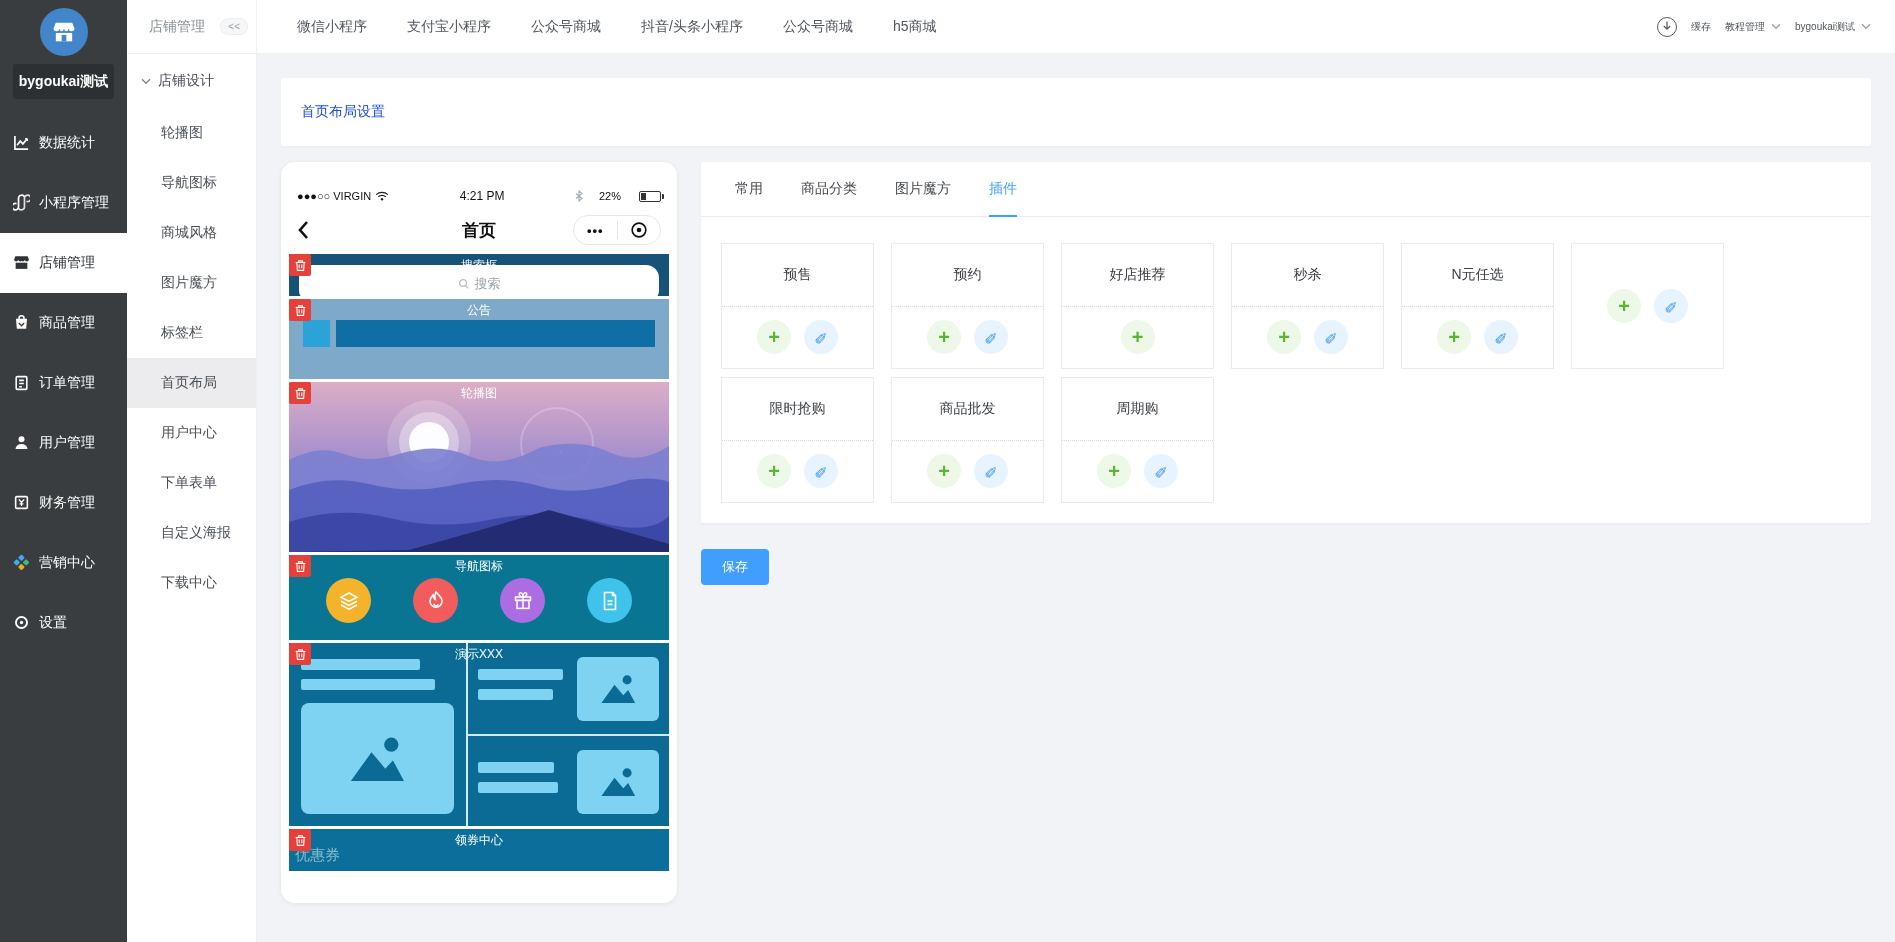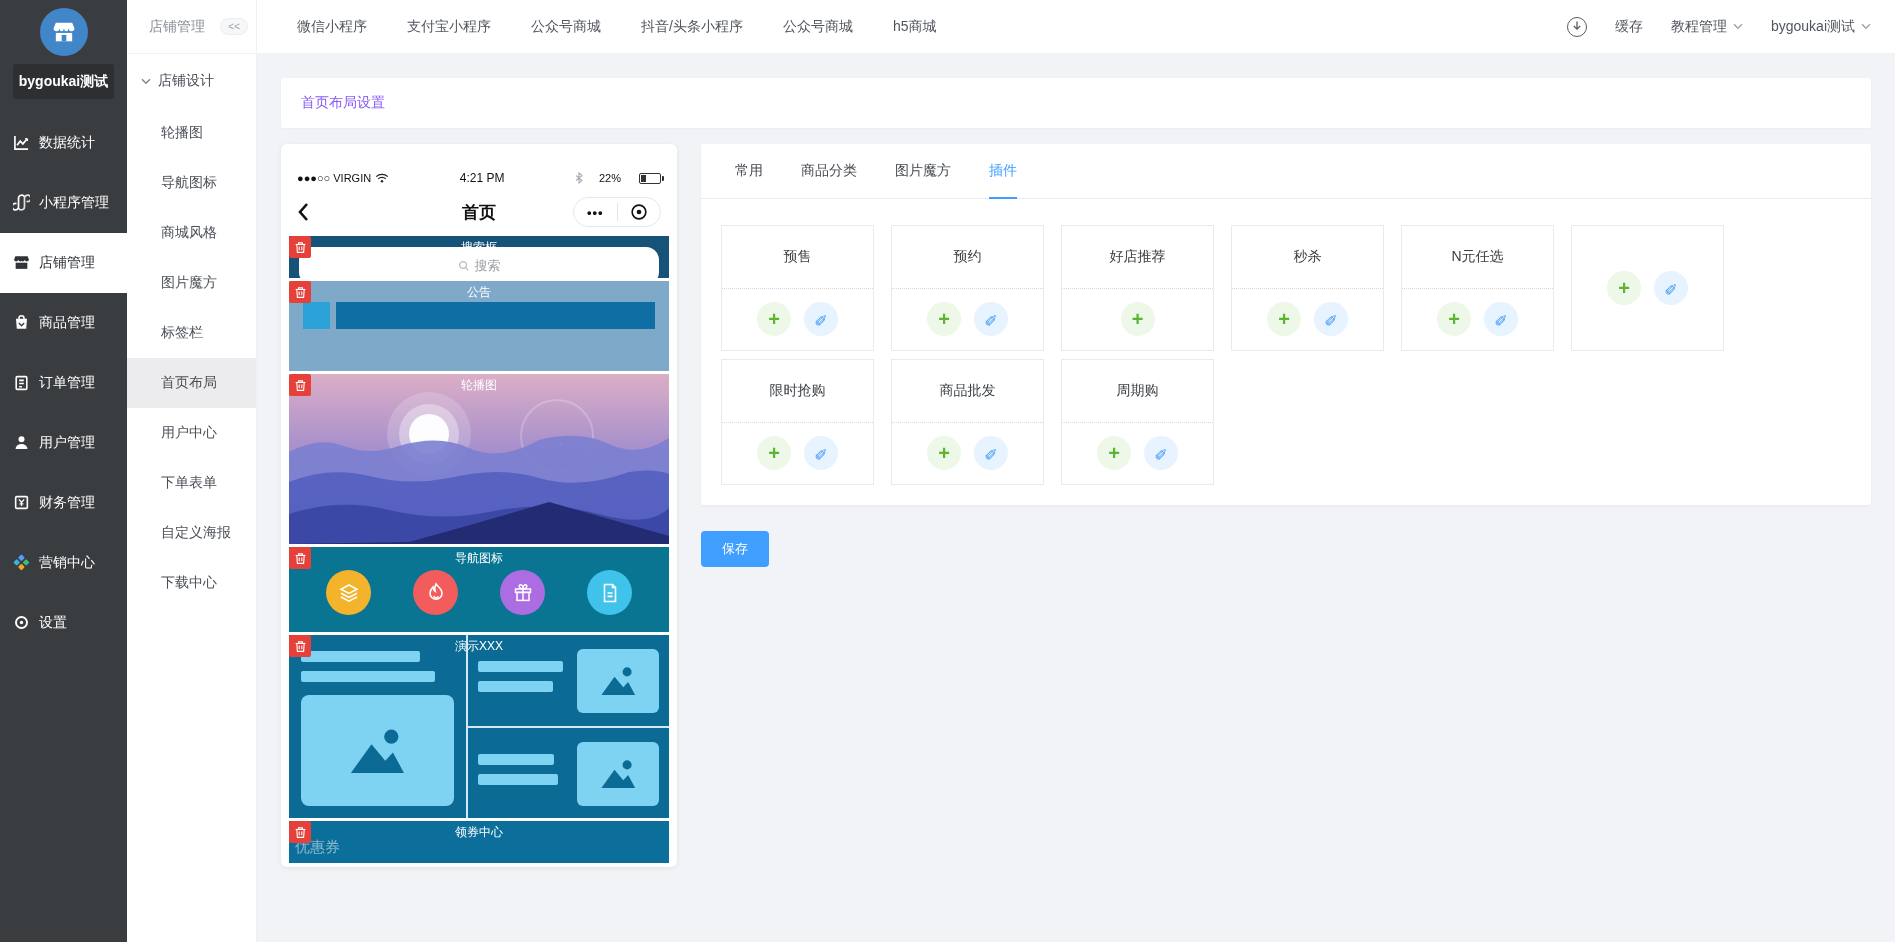"缓存" .topbar-right { font-size: 14px -> 10px; gap: 28px -> 14px }
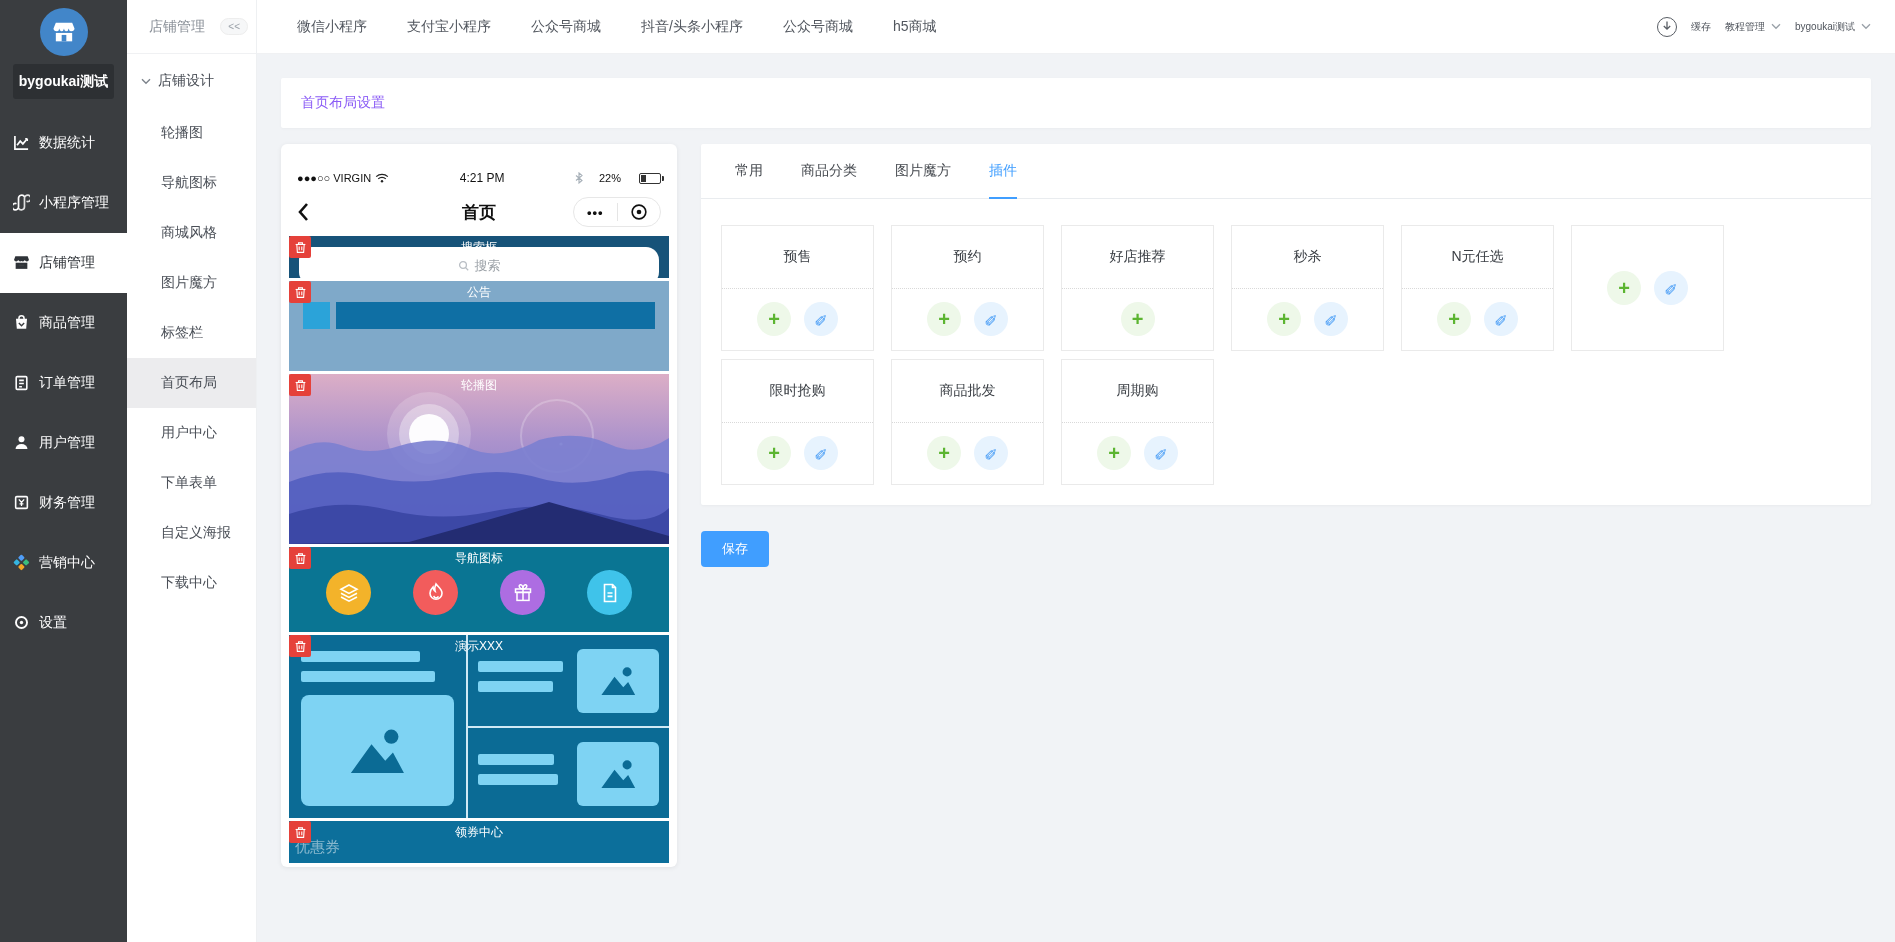"首页布局设置" .title-card { color: #8b5cf6 -> #1d4ed8; height: 50px -> 68px }
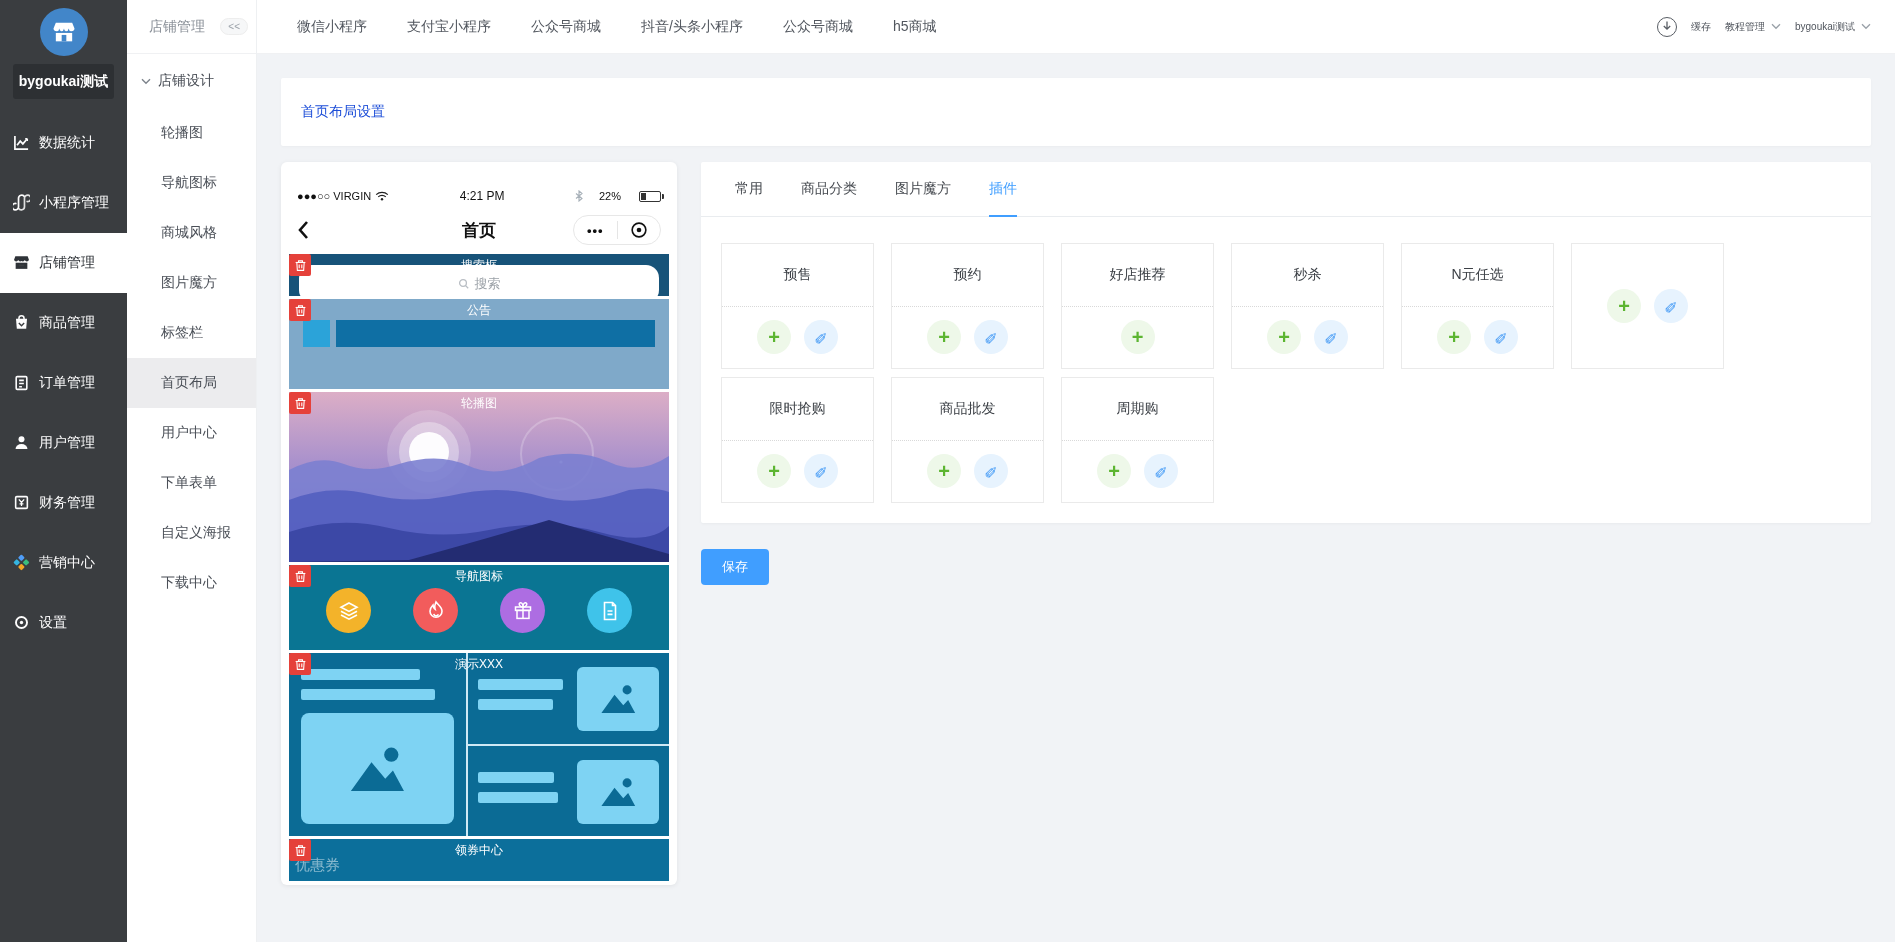"●●●○○ VIRGIN" .phone-card { border-radius: 6px -> 14px; padding: 22px 8px 4px -> 22px 8px 32px }
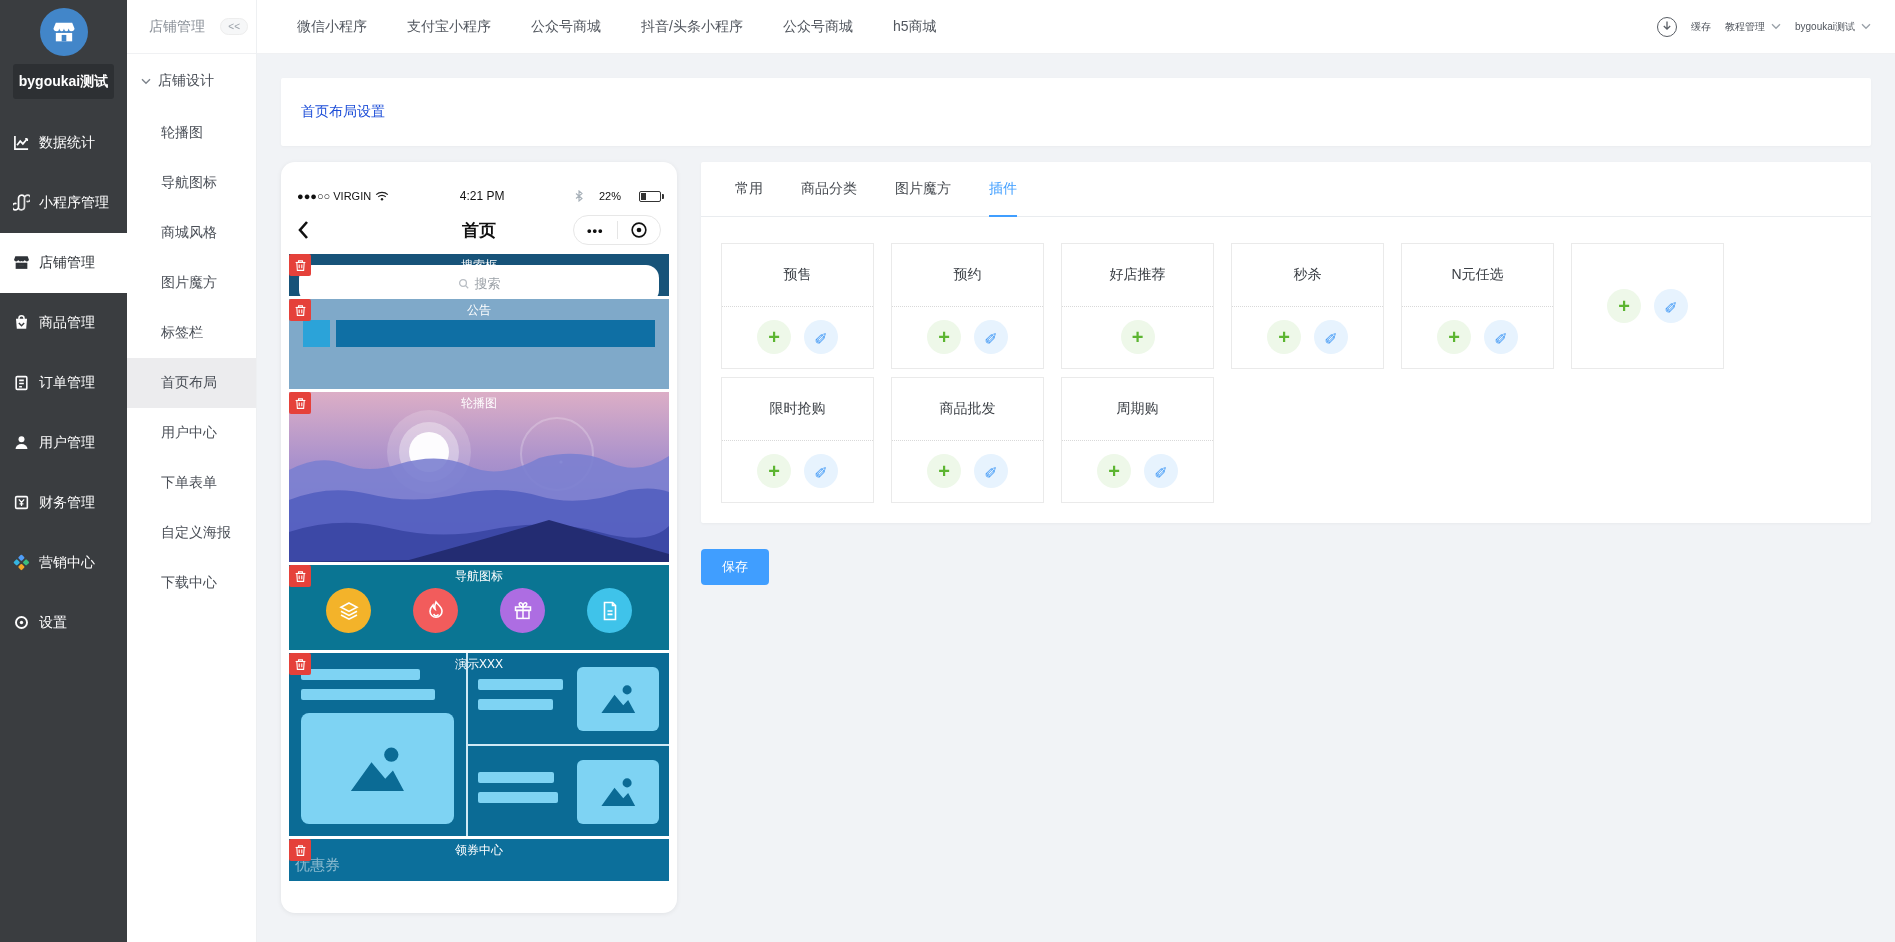"公告" .sec-notice { height: 90px -> 80px }
